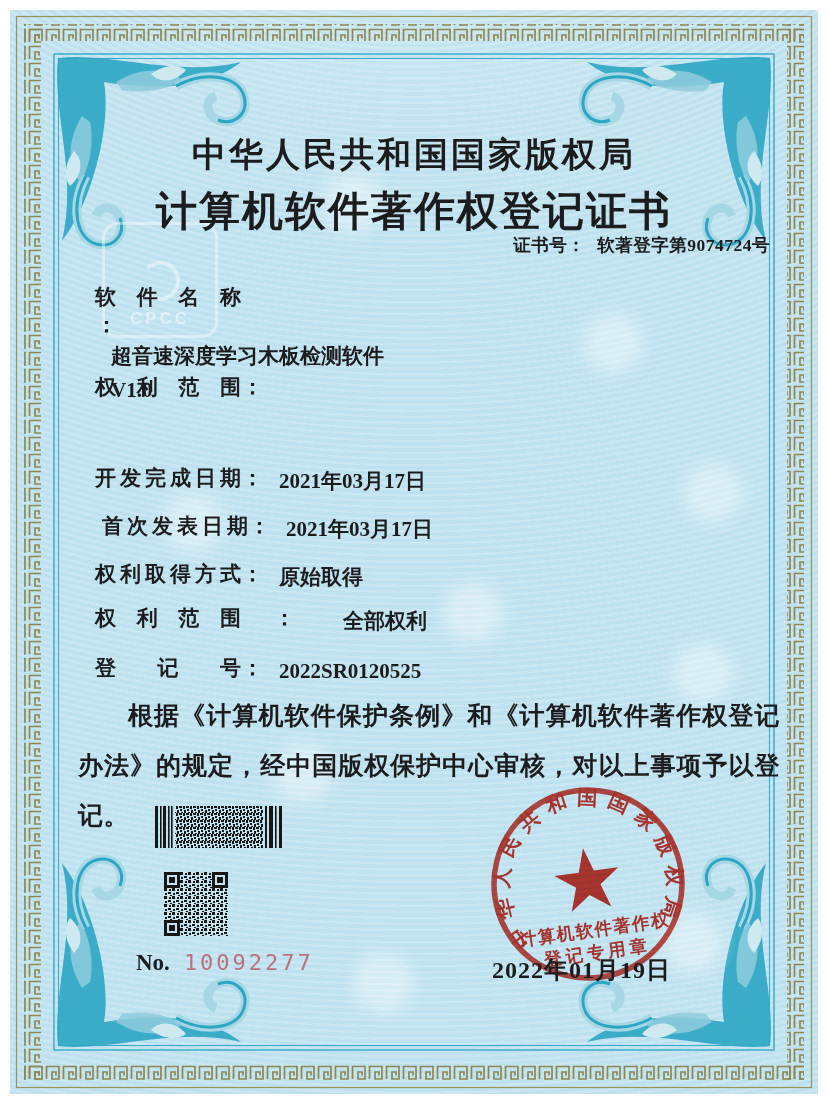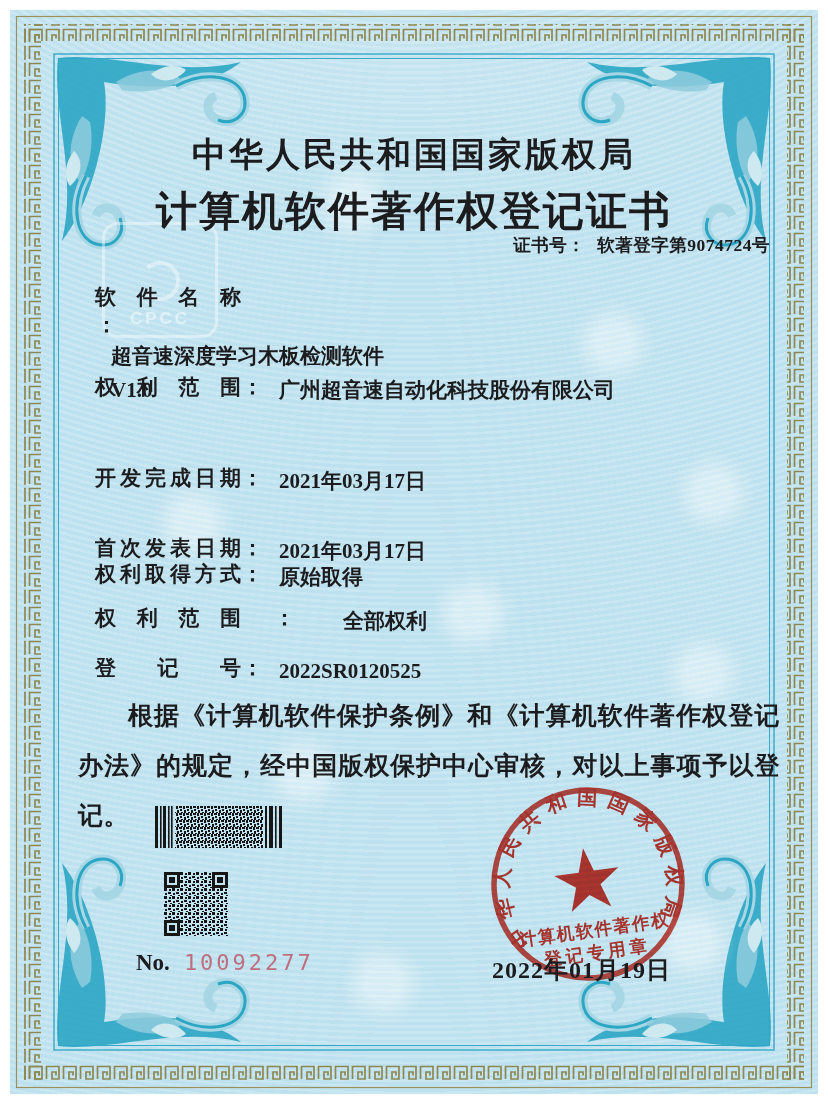"广州超音速自动化科技股份有限公司" span.val { html: <span>广州超音速自动化科技股份有限公司</span> -> none }
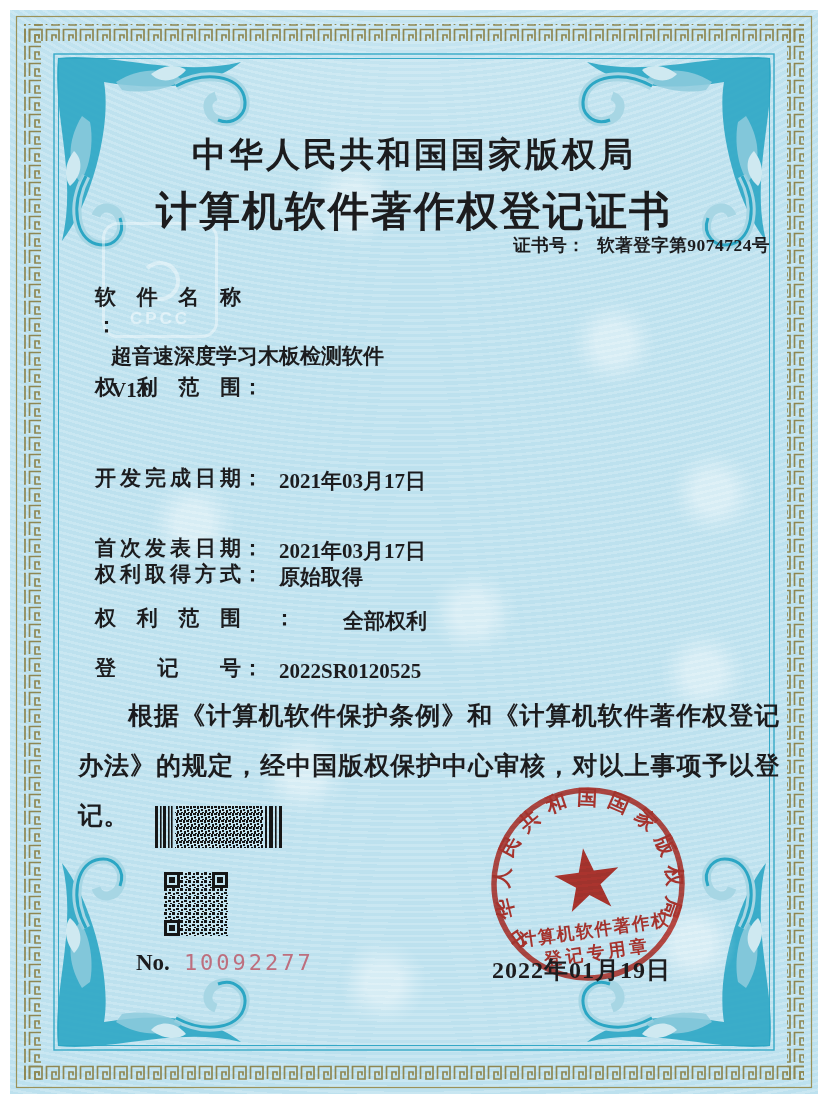"首次发表日期" .f3 { margin-left: none -> 7px; top: 534px -> 512px }
